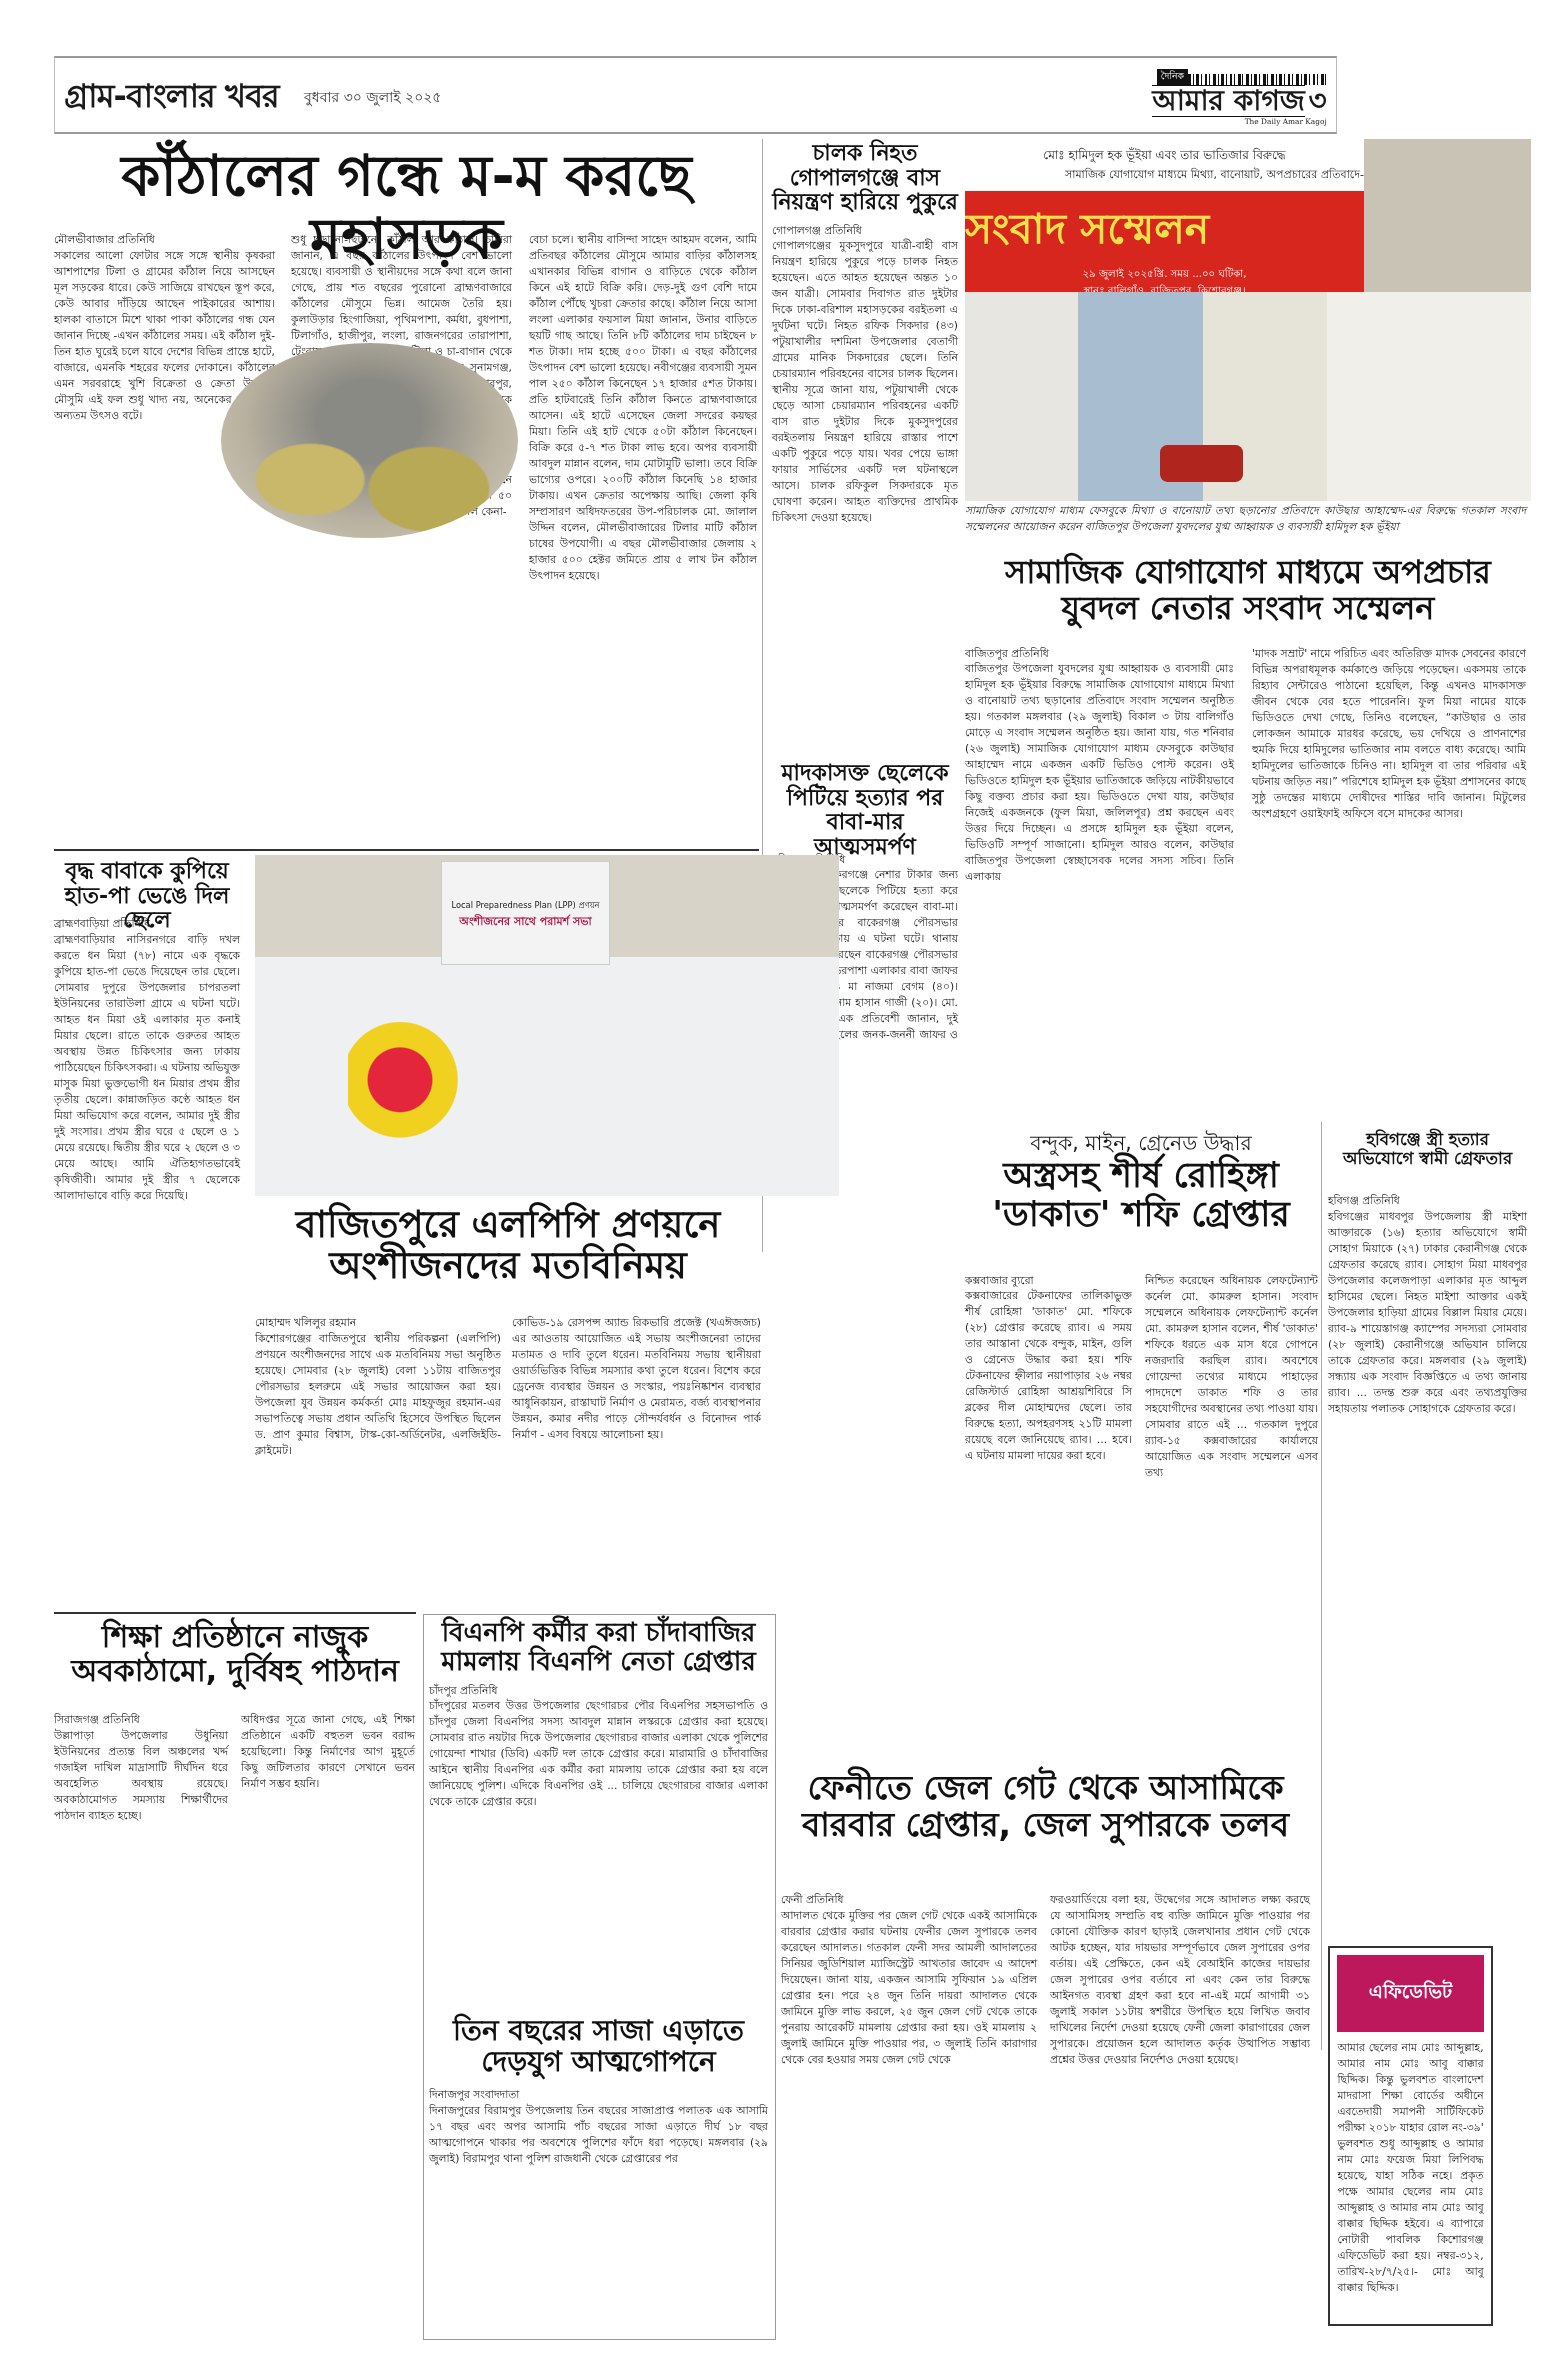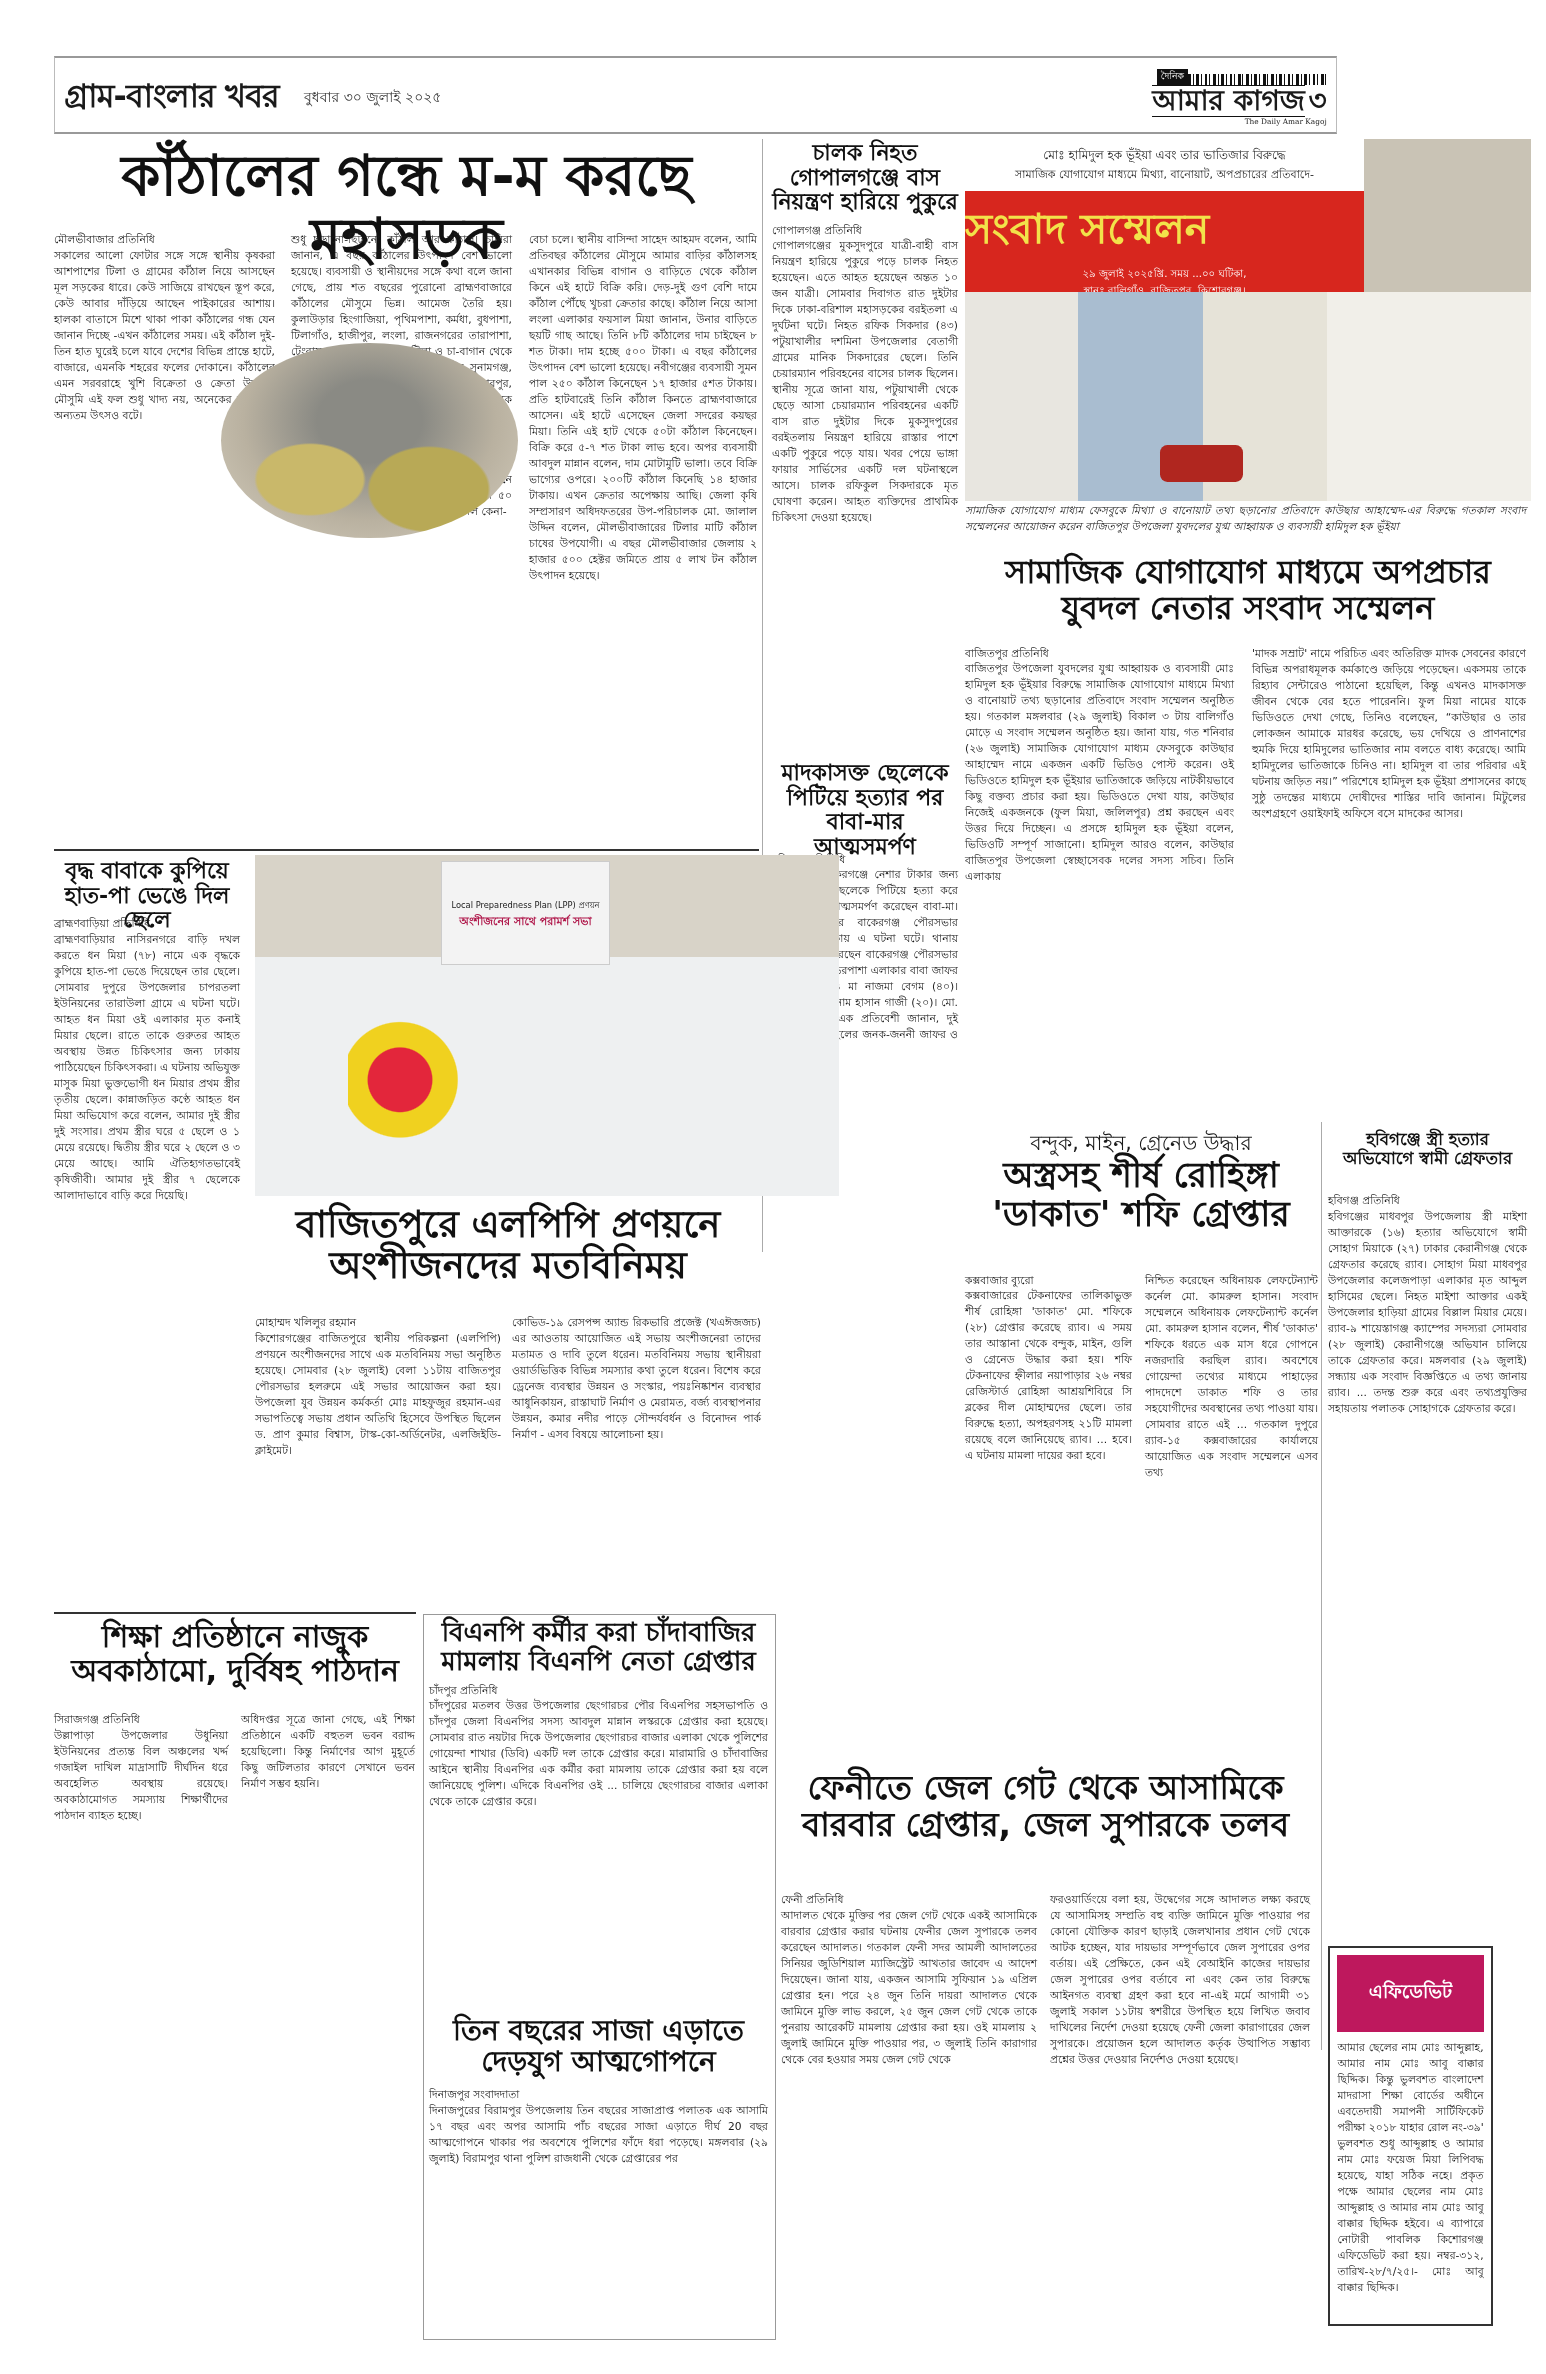"সামাজিক যোগাযোগ মাধ্যমে মিথ্যা," div { text-align: center -> right }
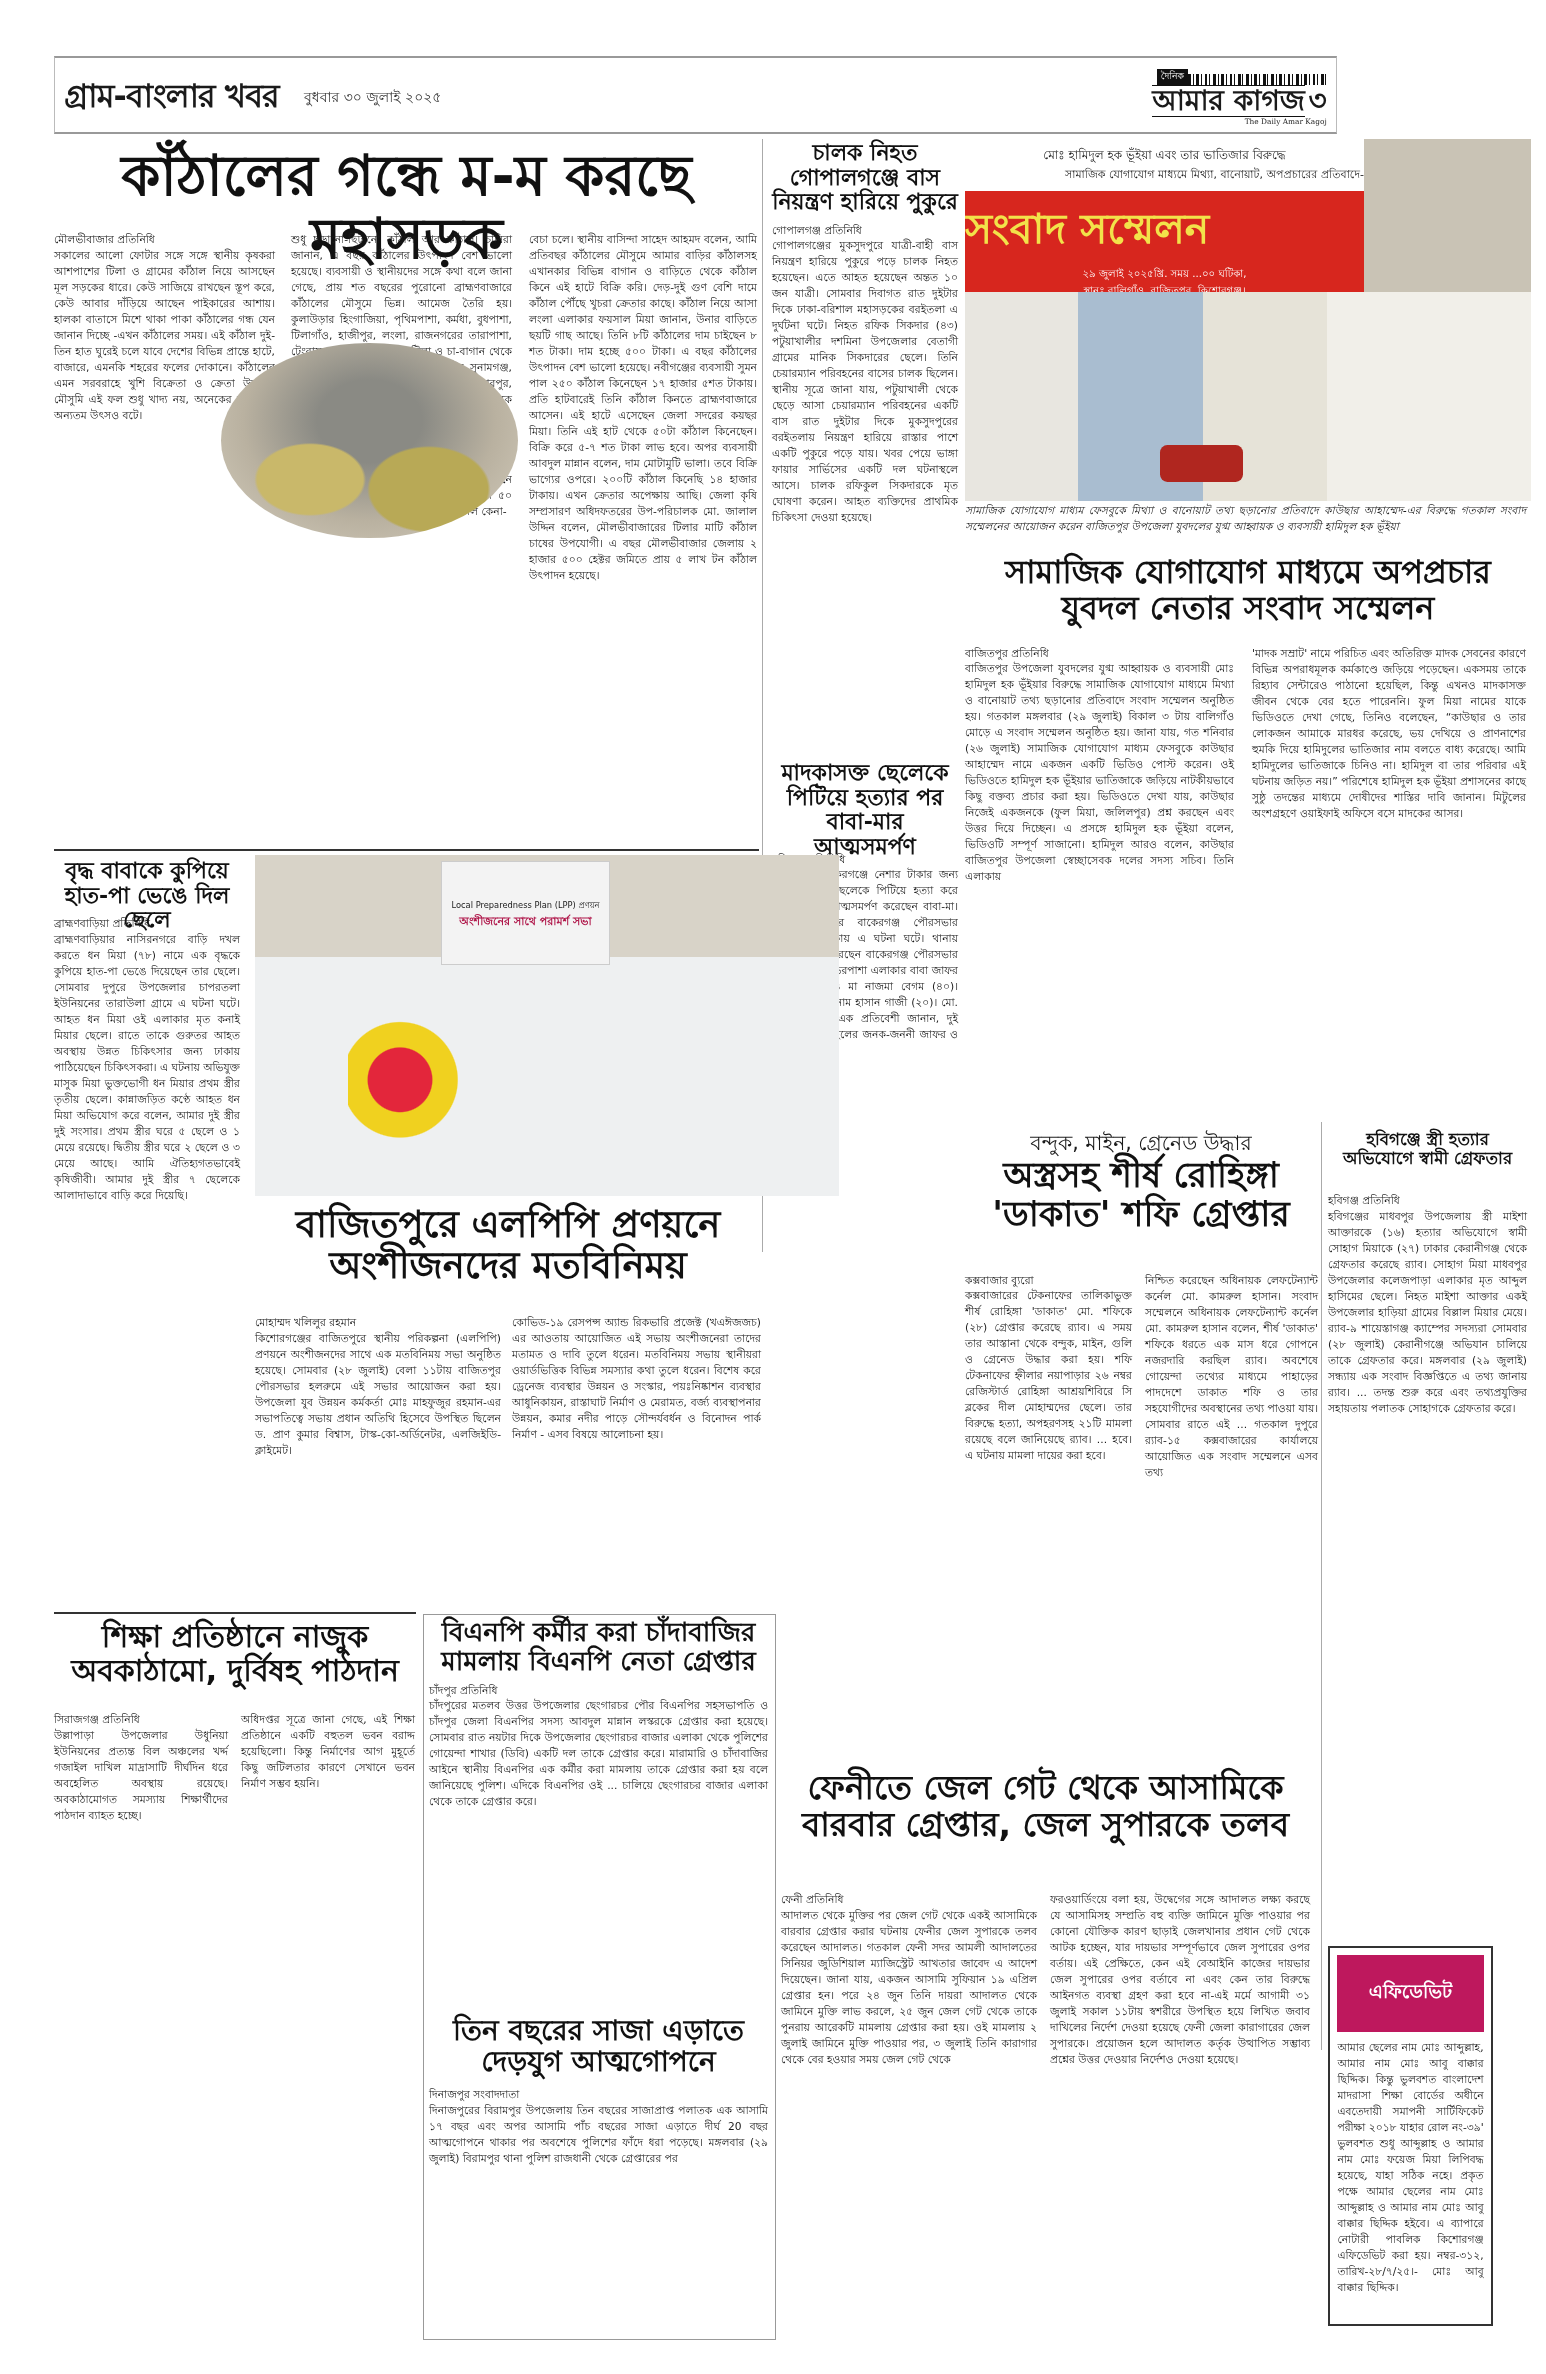"দিনাজপুরের বিরামপুর উপজেলায় তিন বছরের" p.abs { text: 20 -> ১৮ }
